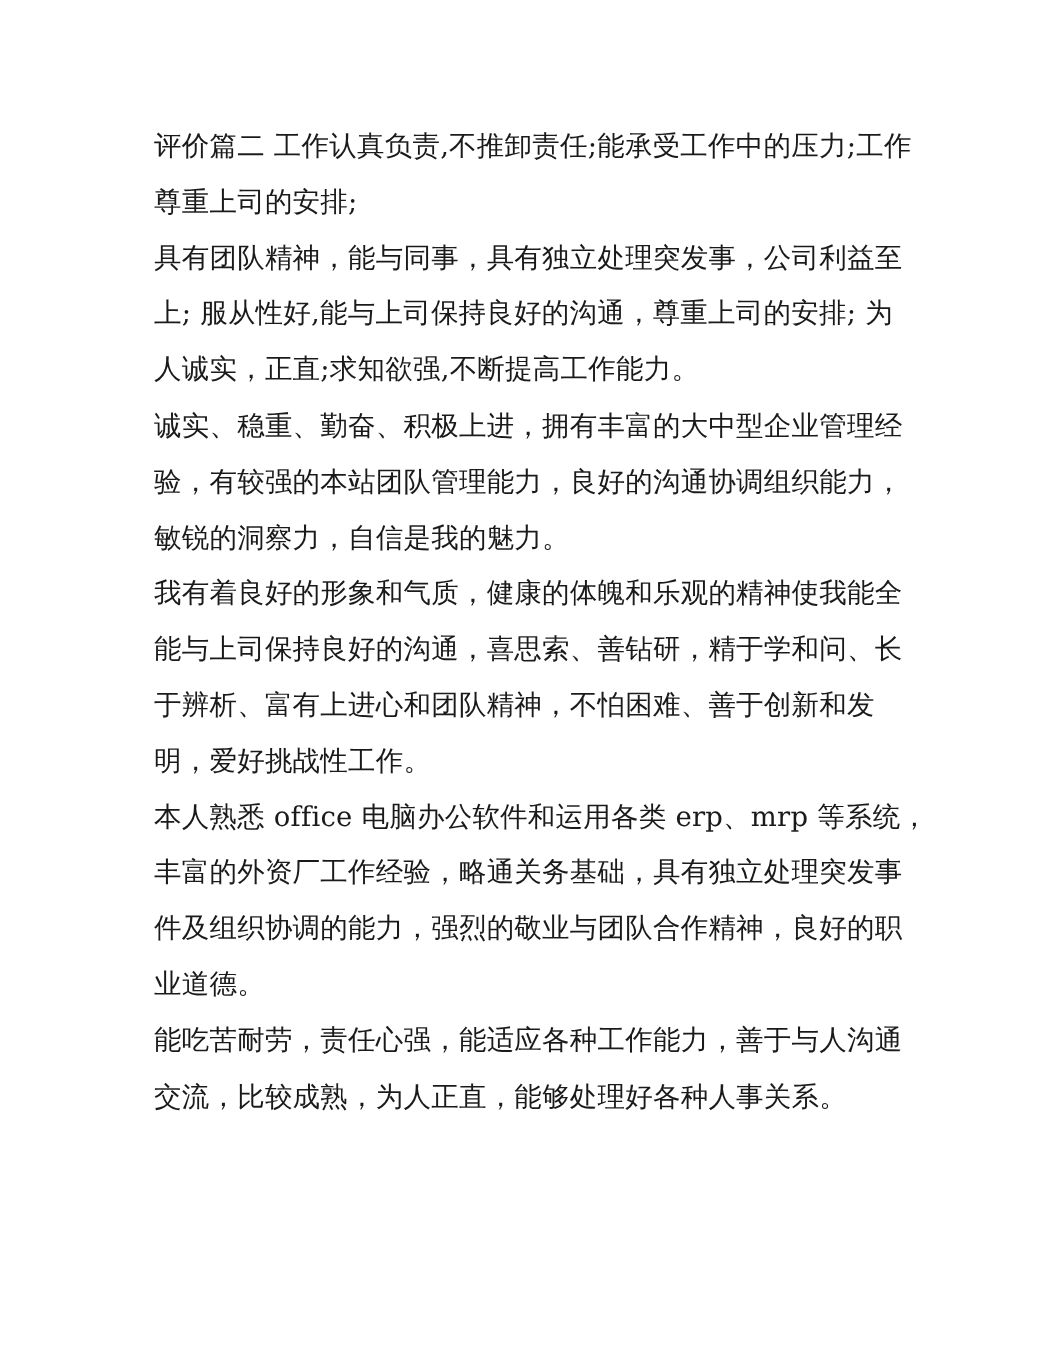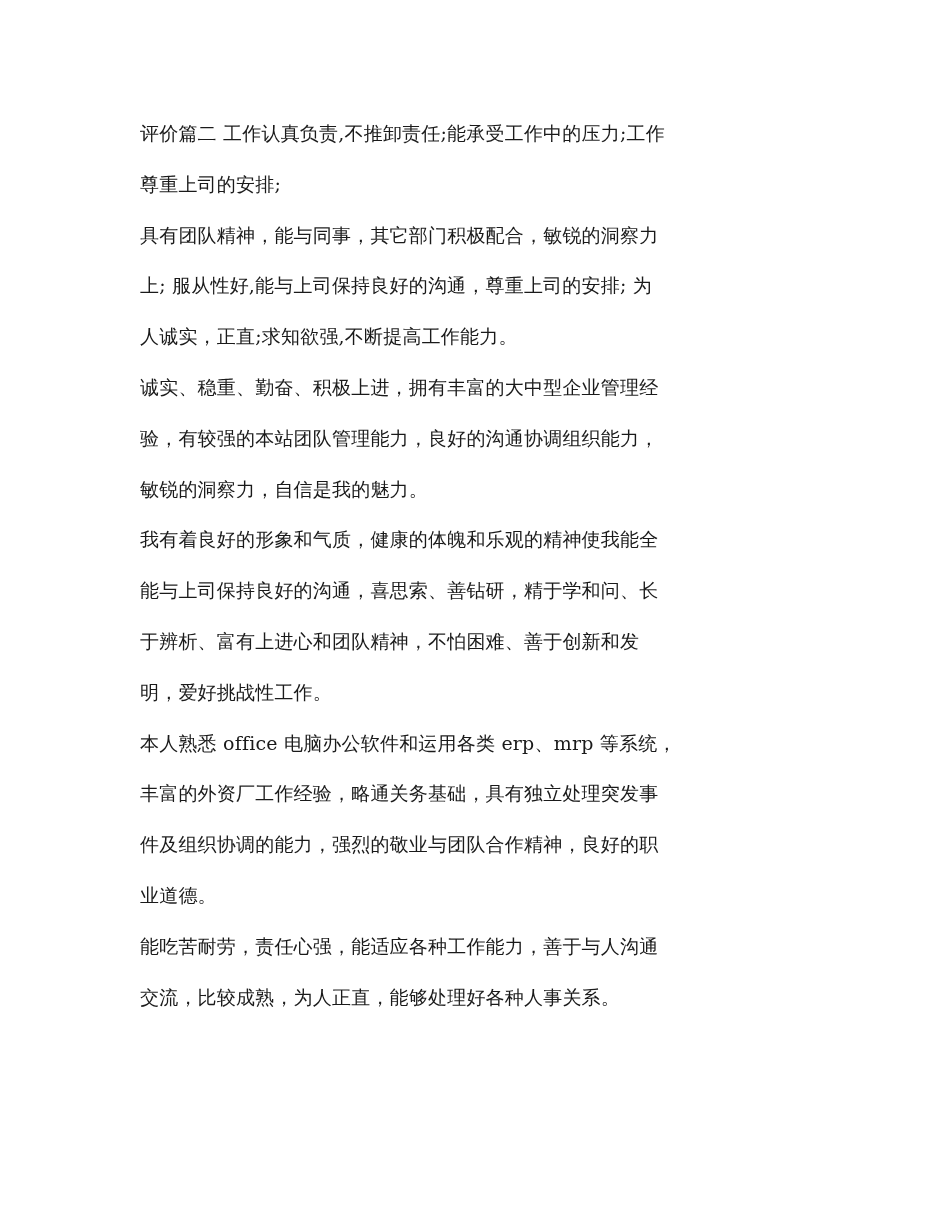"评价篇二 工作认真负责,不推卸责任;能承受工作中的压力;工作" .para { font-size: 19px -> 25px }
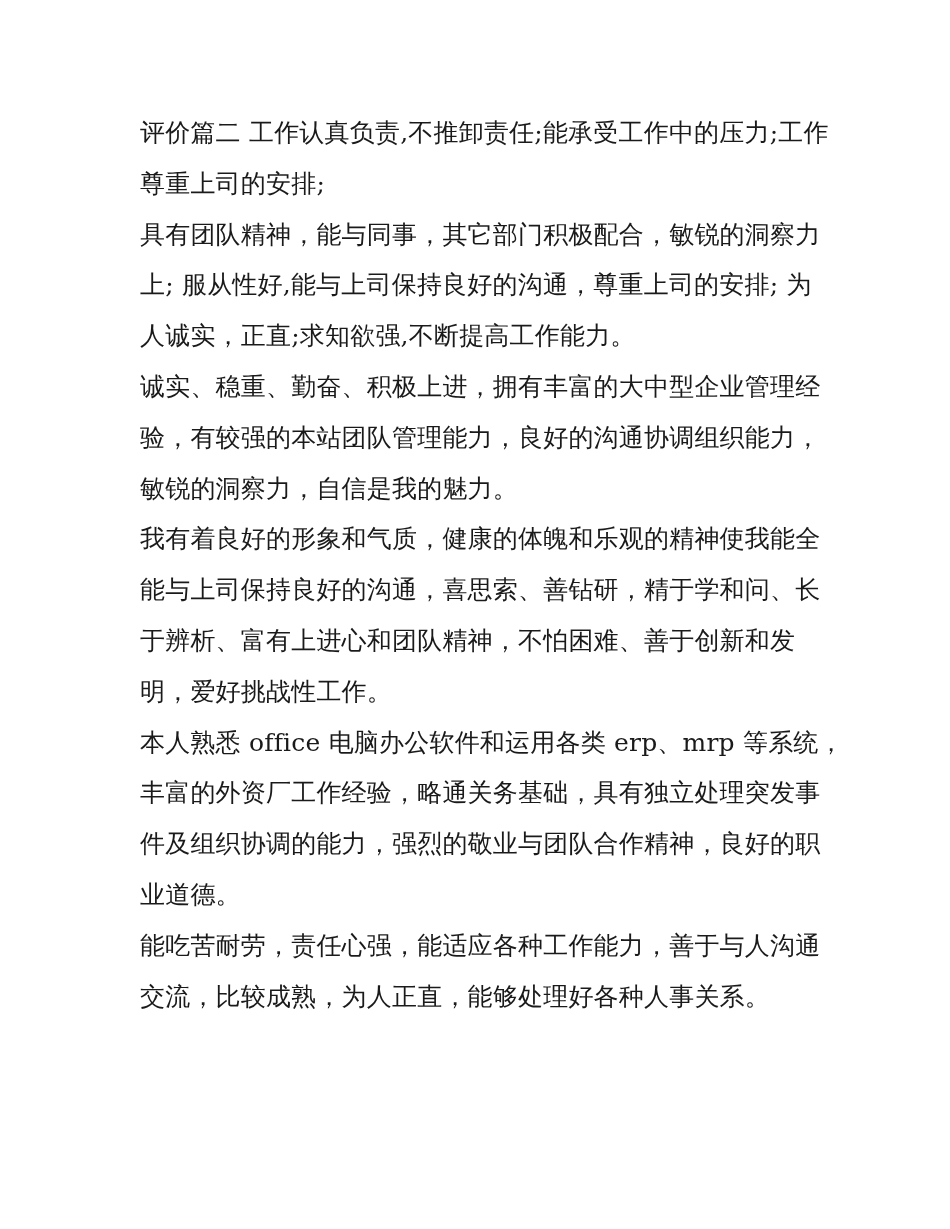"具有团队精神，能与同事，其它部门积极配合，敏锐的洞察力" span.line { text: 其它部门积极配合，敏锐的洞察力 -> 具有独立处理突发事，公司利益至 }
